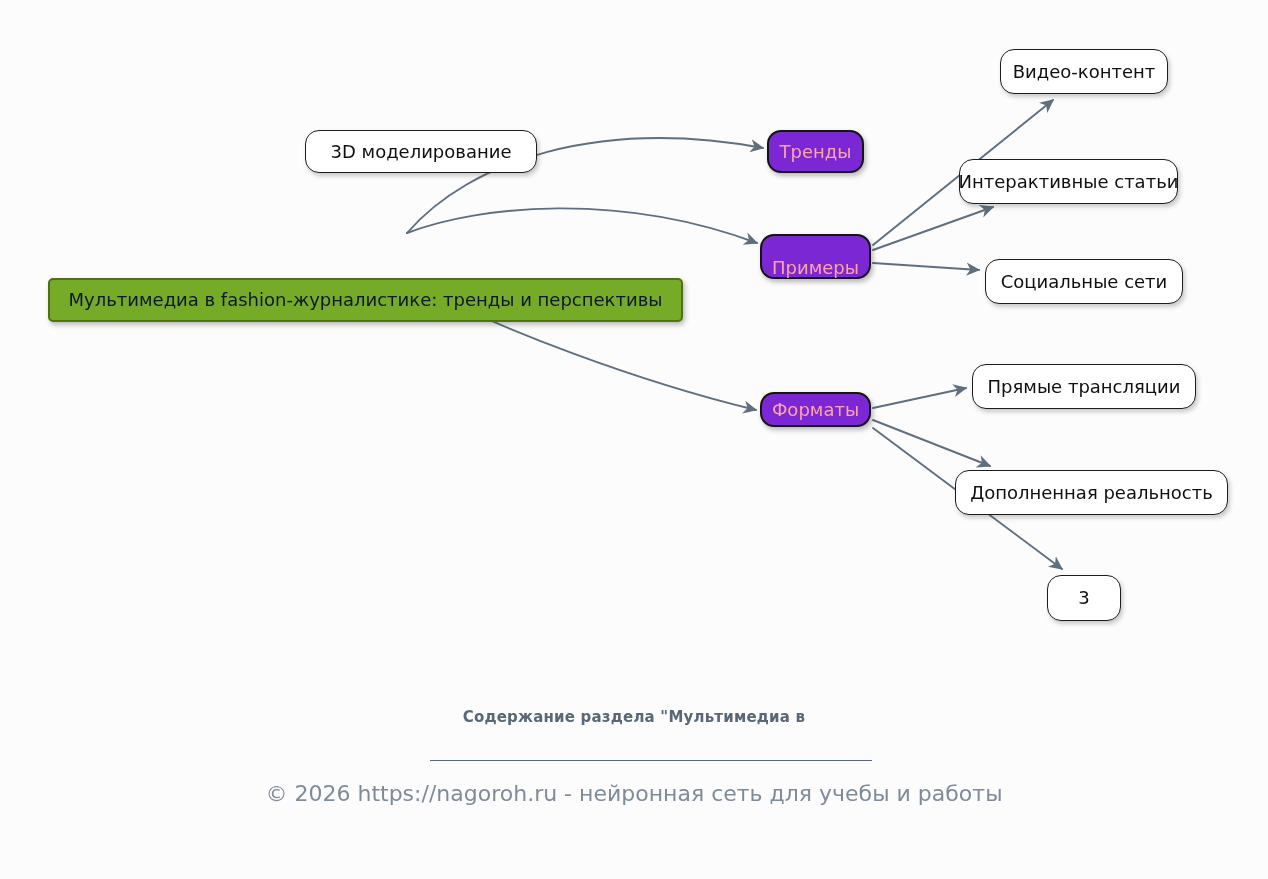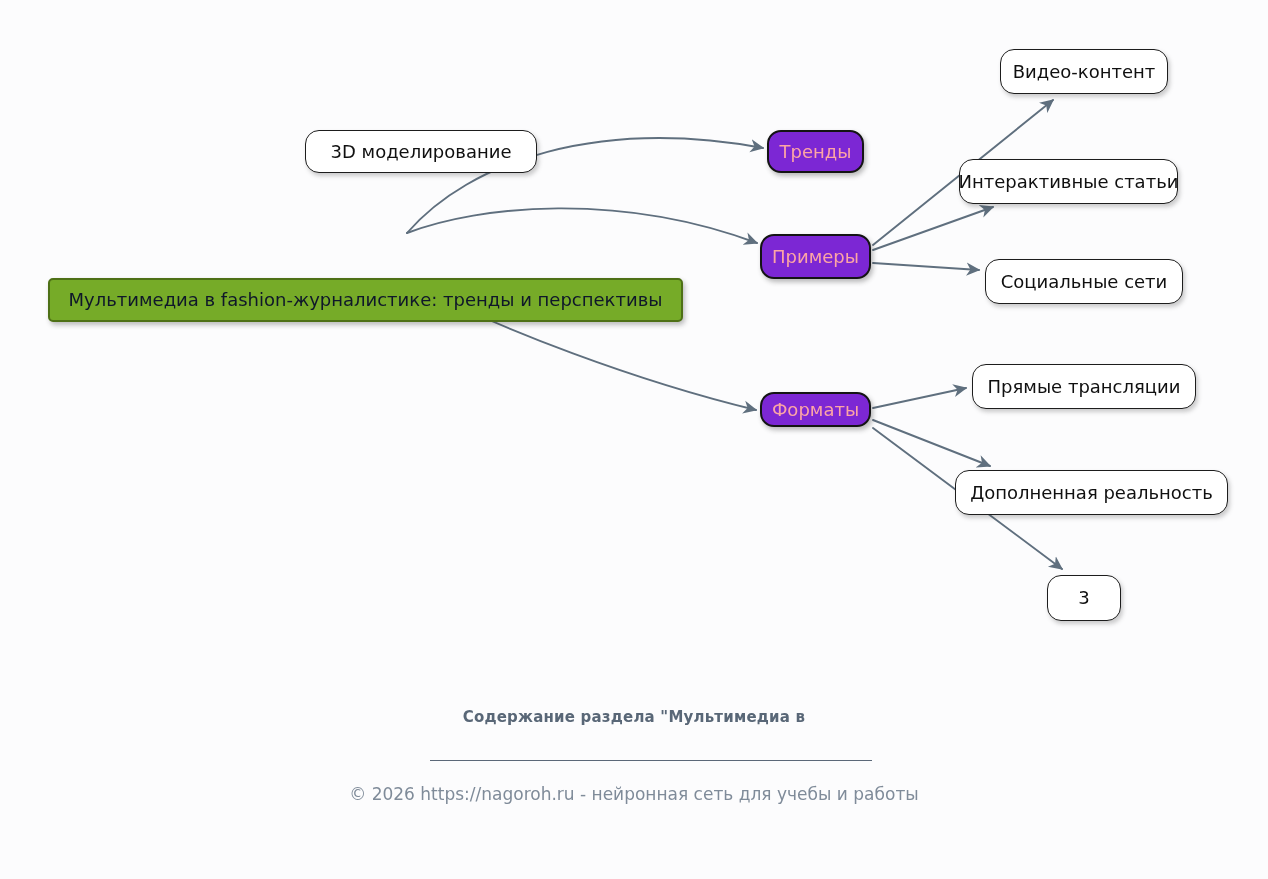"Примеры" div.node { align-items: none -> flex-end }
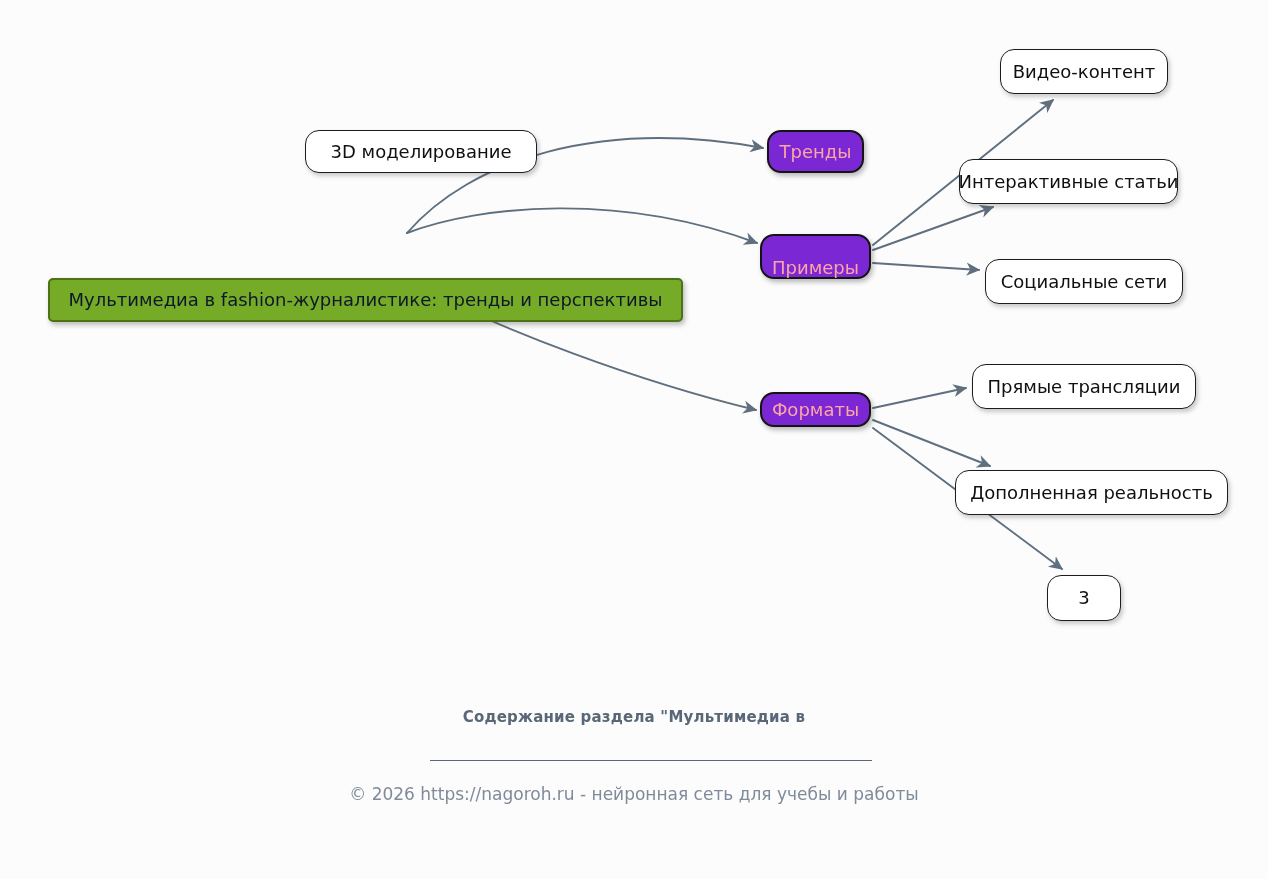"© 2026 https://nagoroh.ru - нейронная" .footer-credit { font-size: 17px -> 22px }
